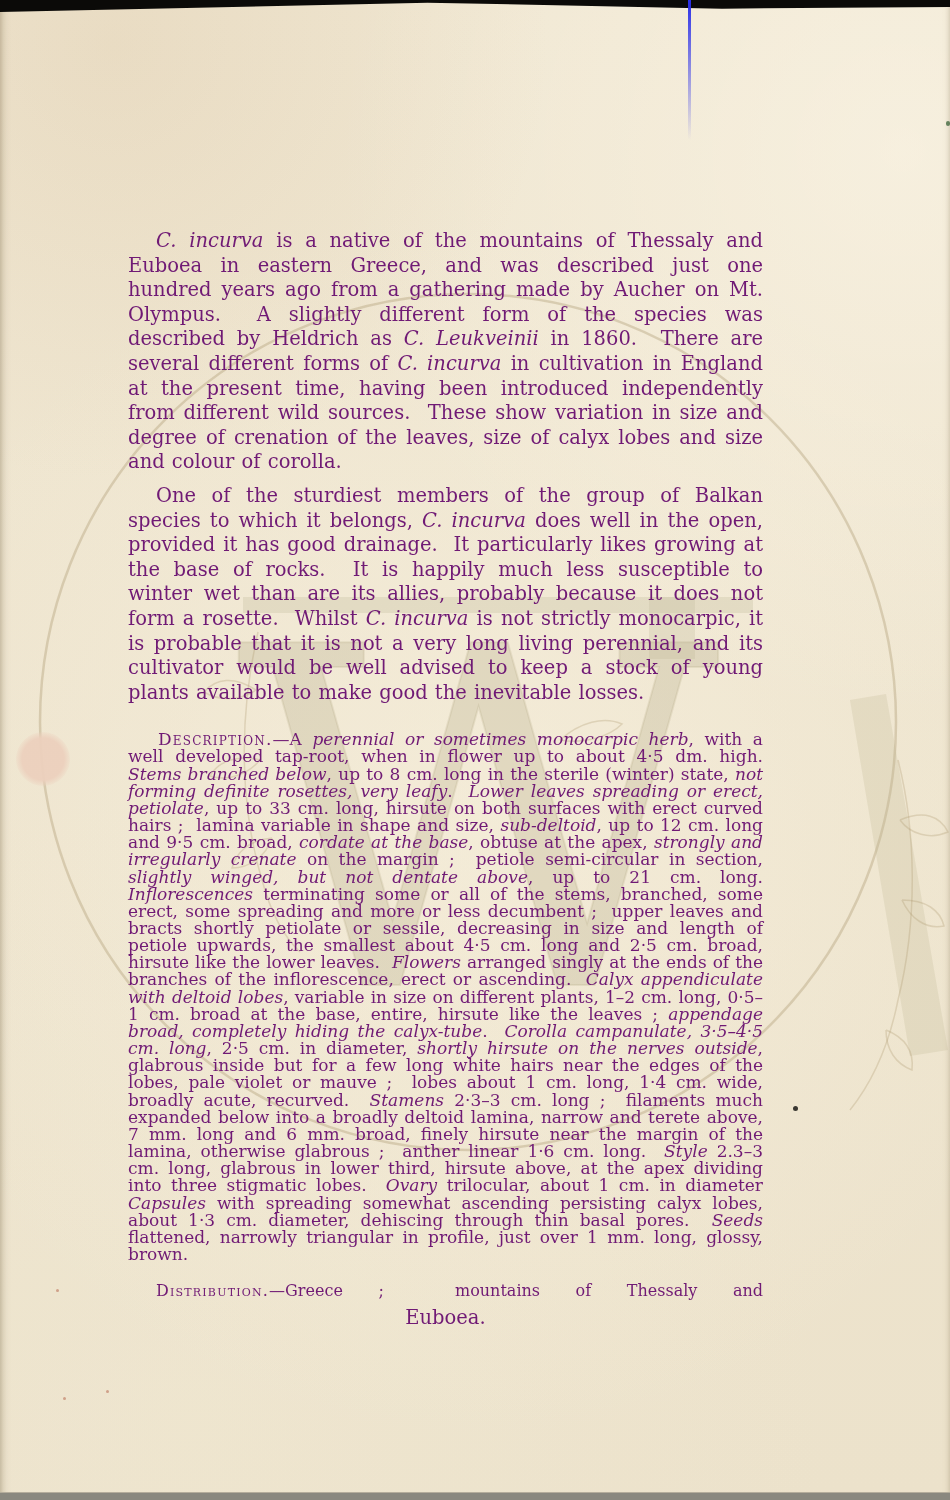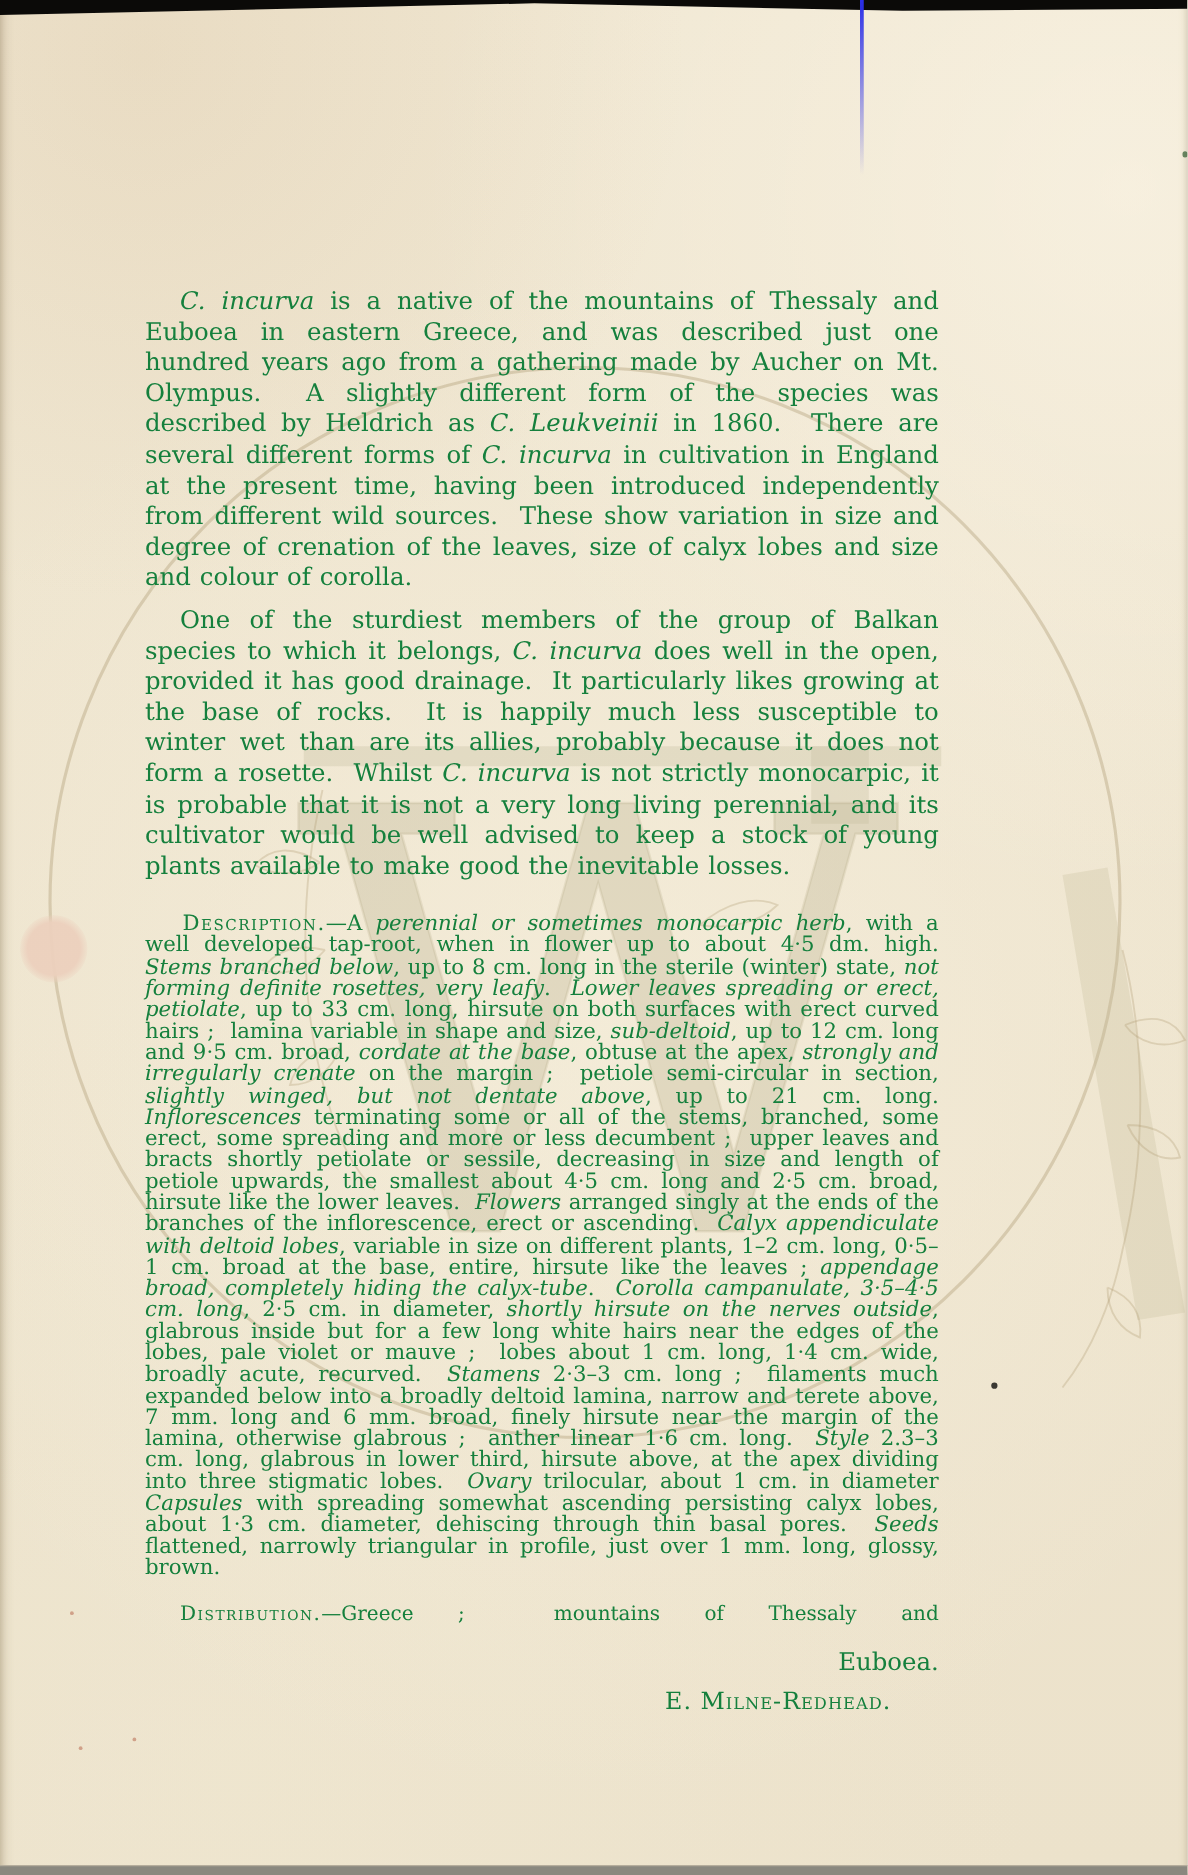"C. incurva is a native" #text-col { color: #15803d -> #701a75; left: 116px -> 128px }
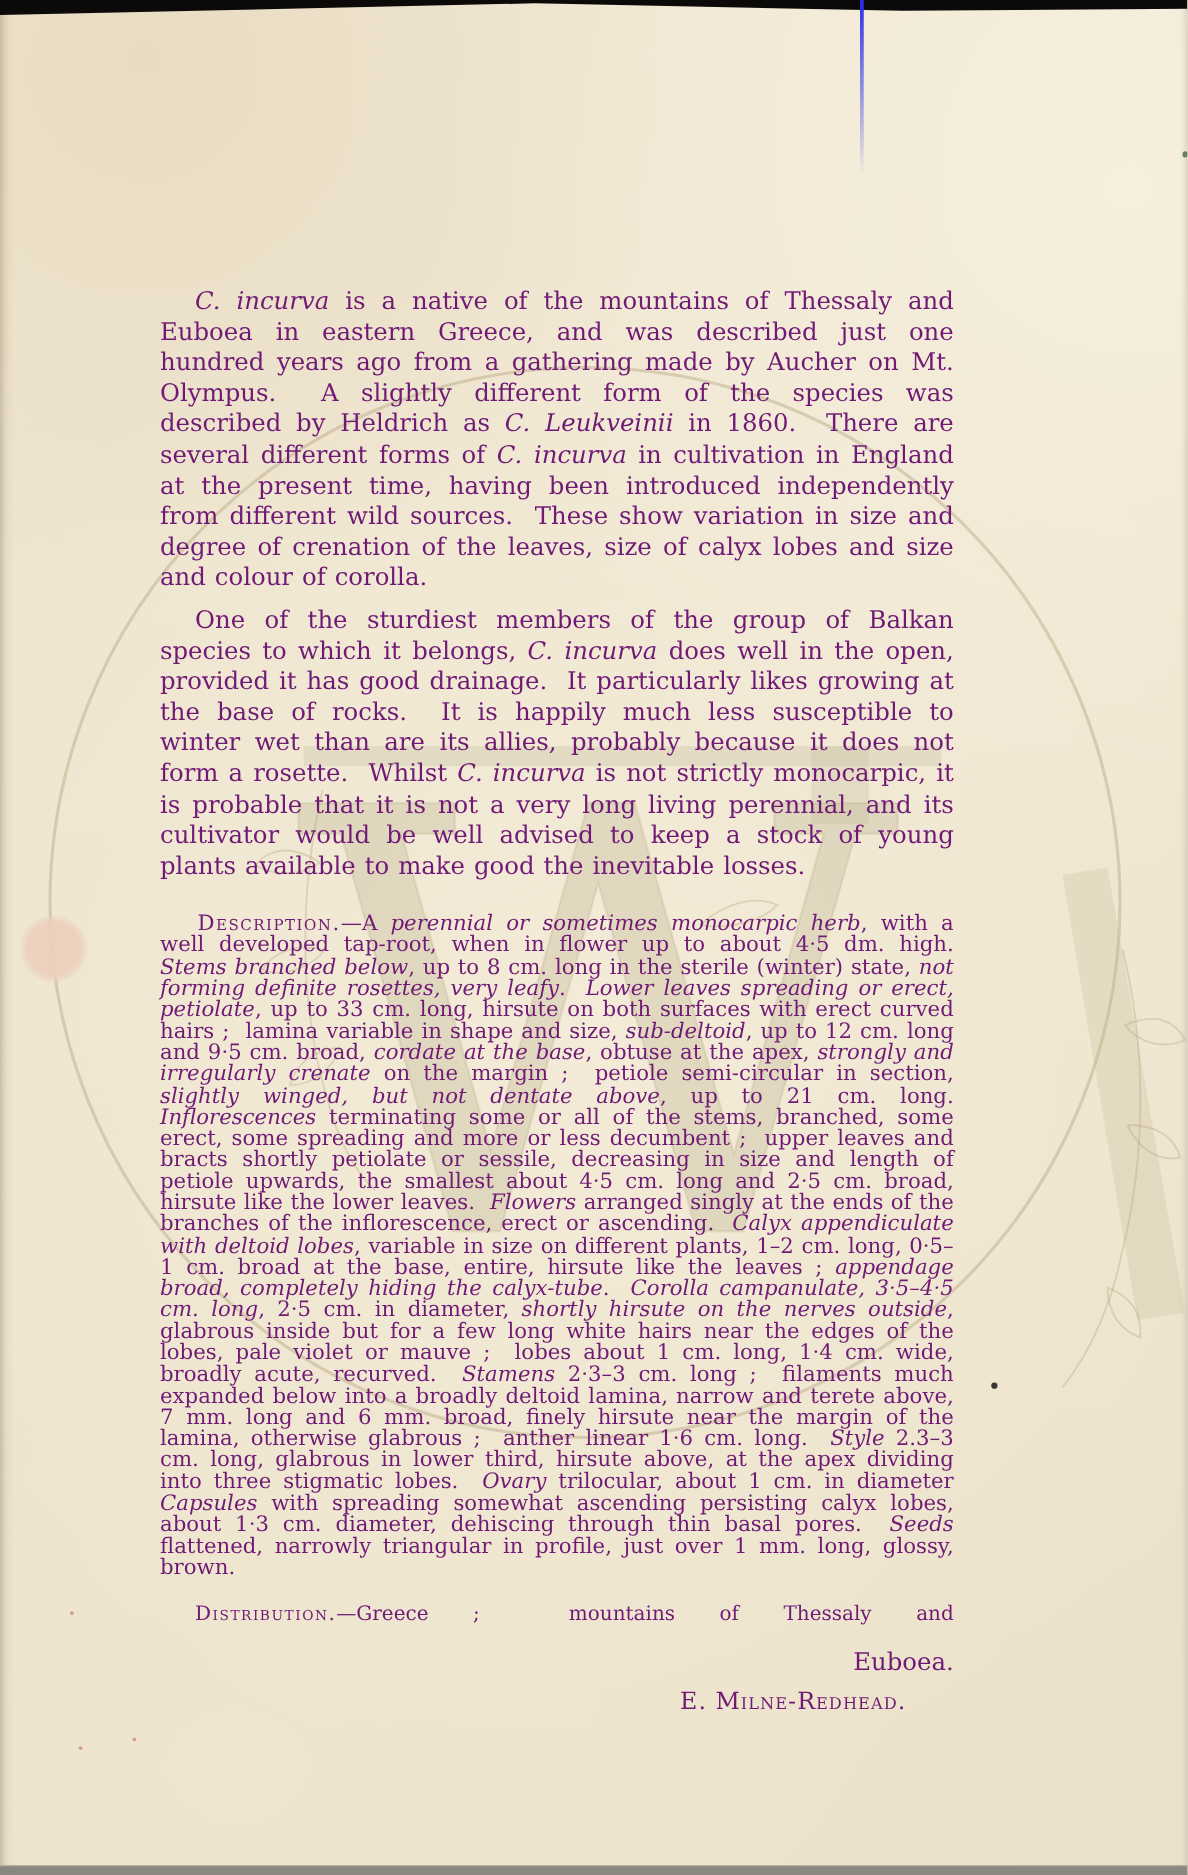"Euboea." #dist-line2 { margin-top: 12px -> none; text-align: right -> center }
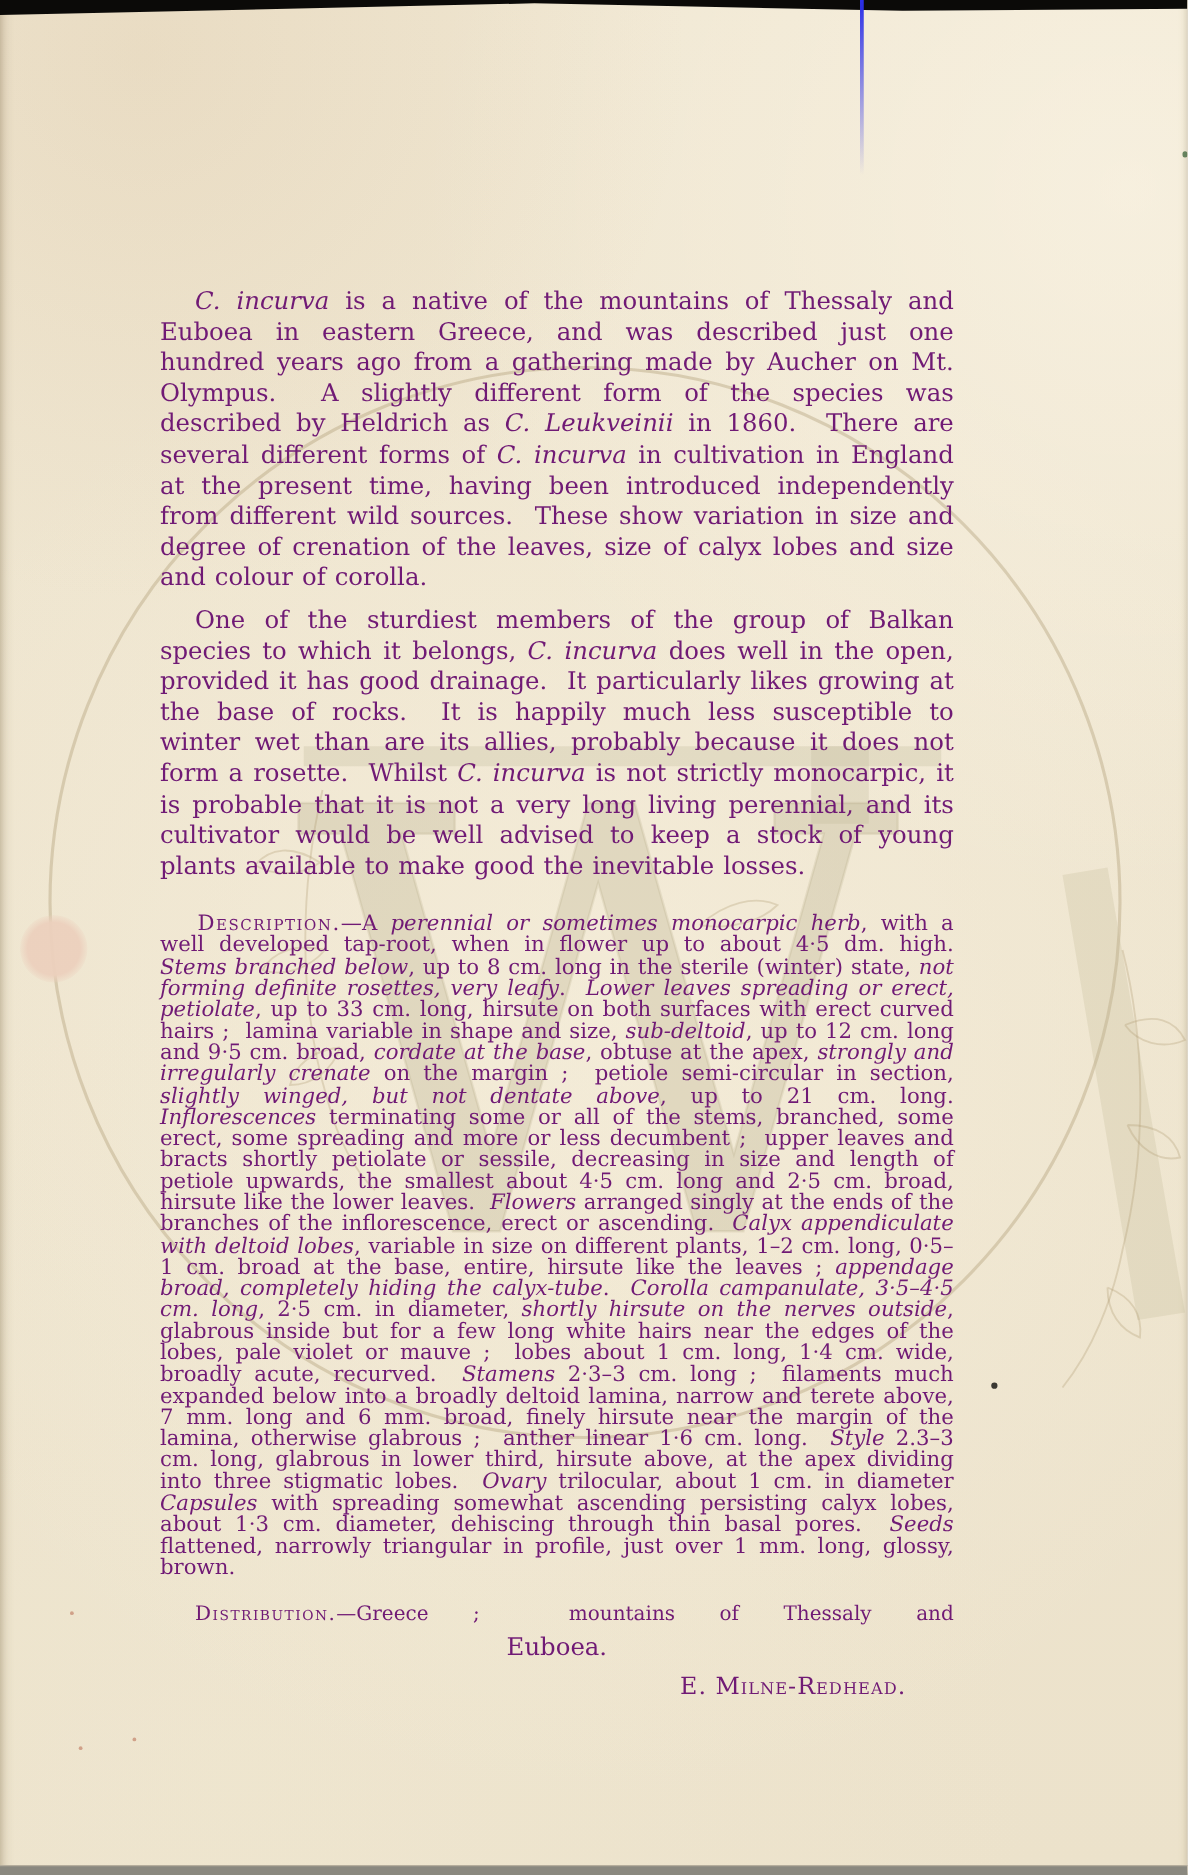"E. Milne-Redhead." p.sc { html: <p>E. Milne-Redhead.</p> -> none }
